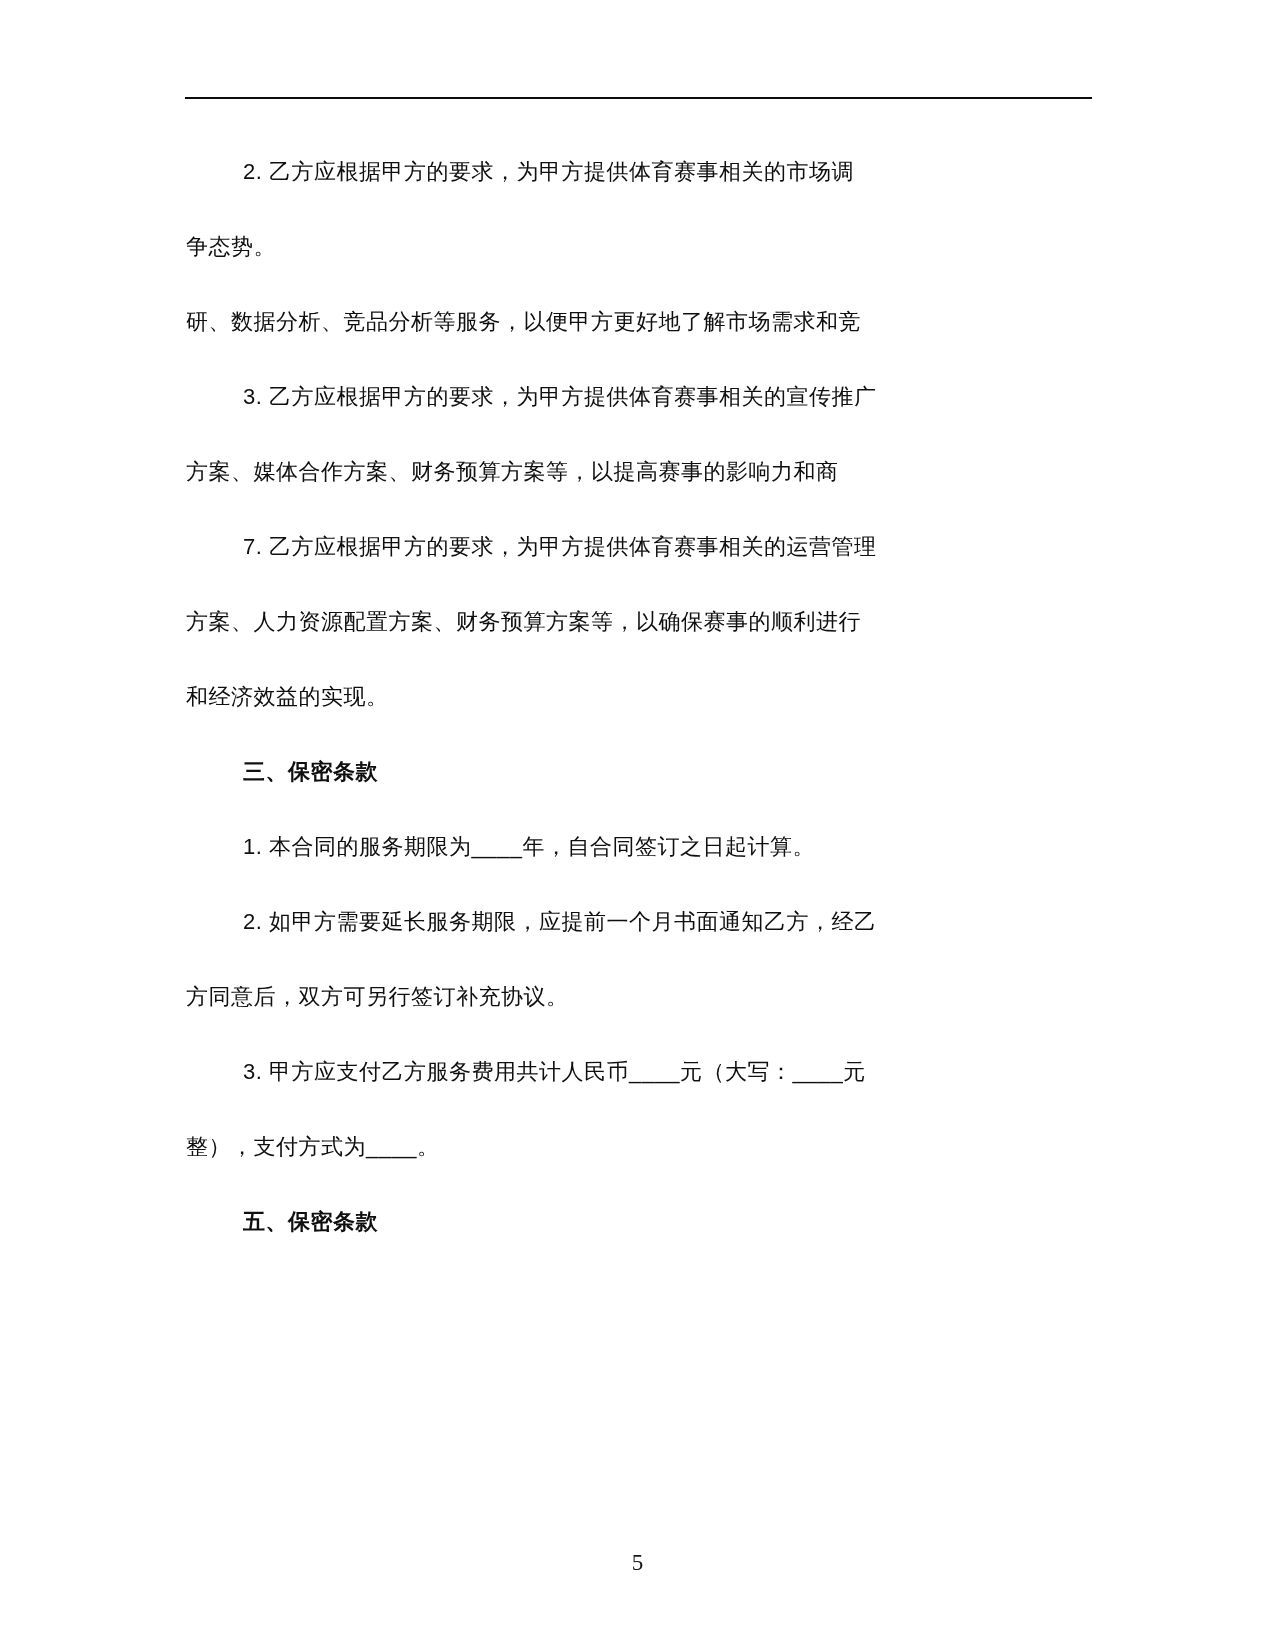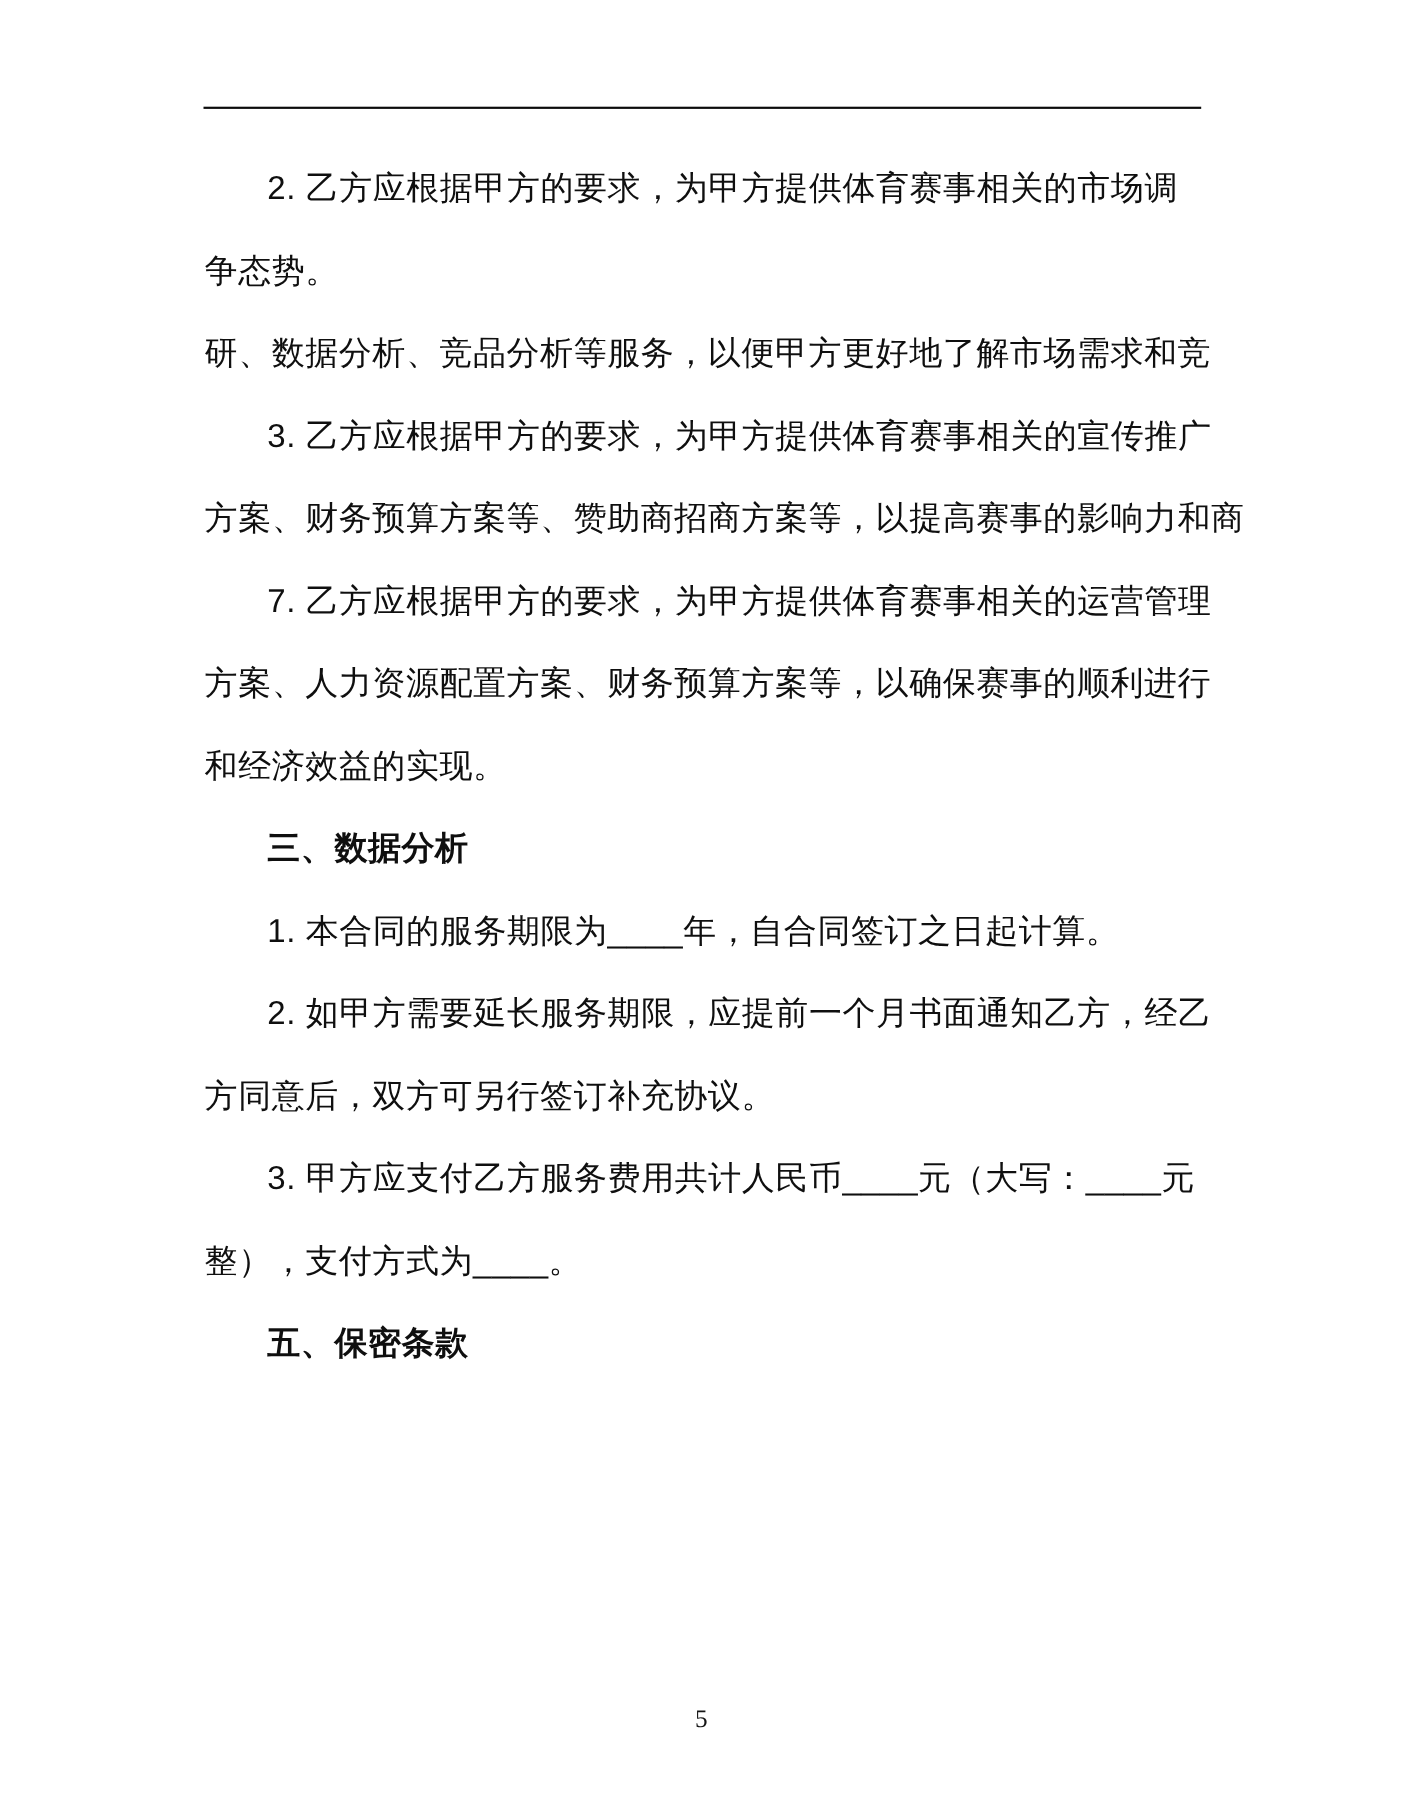"2. 乙方应根据甲方的要求，为甲方提供体育赛事相关的市场调" .doc-body { font-size: 30px -> 22px }
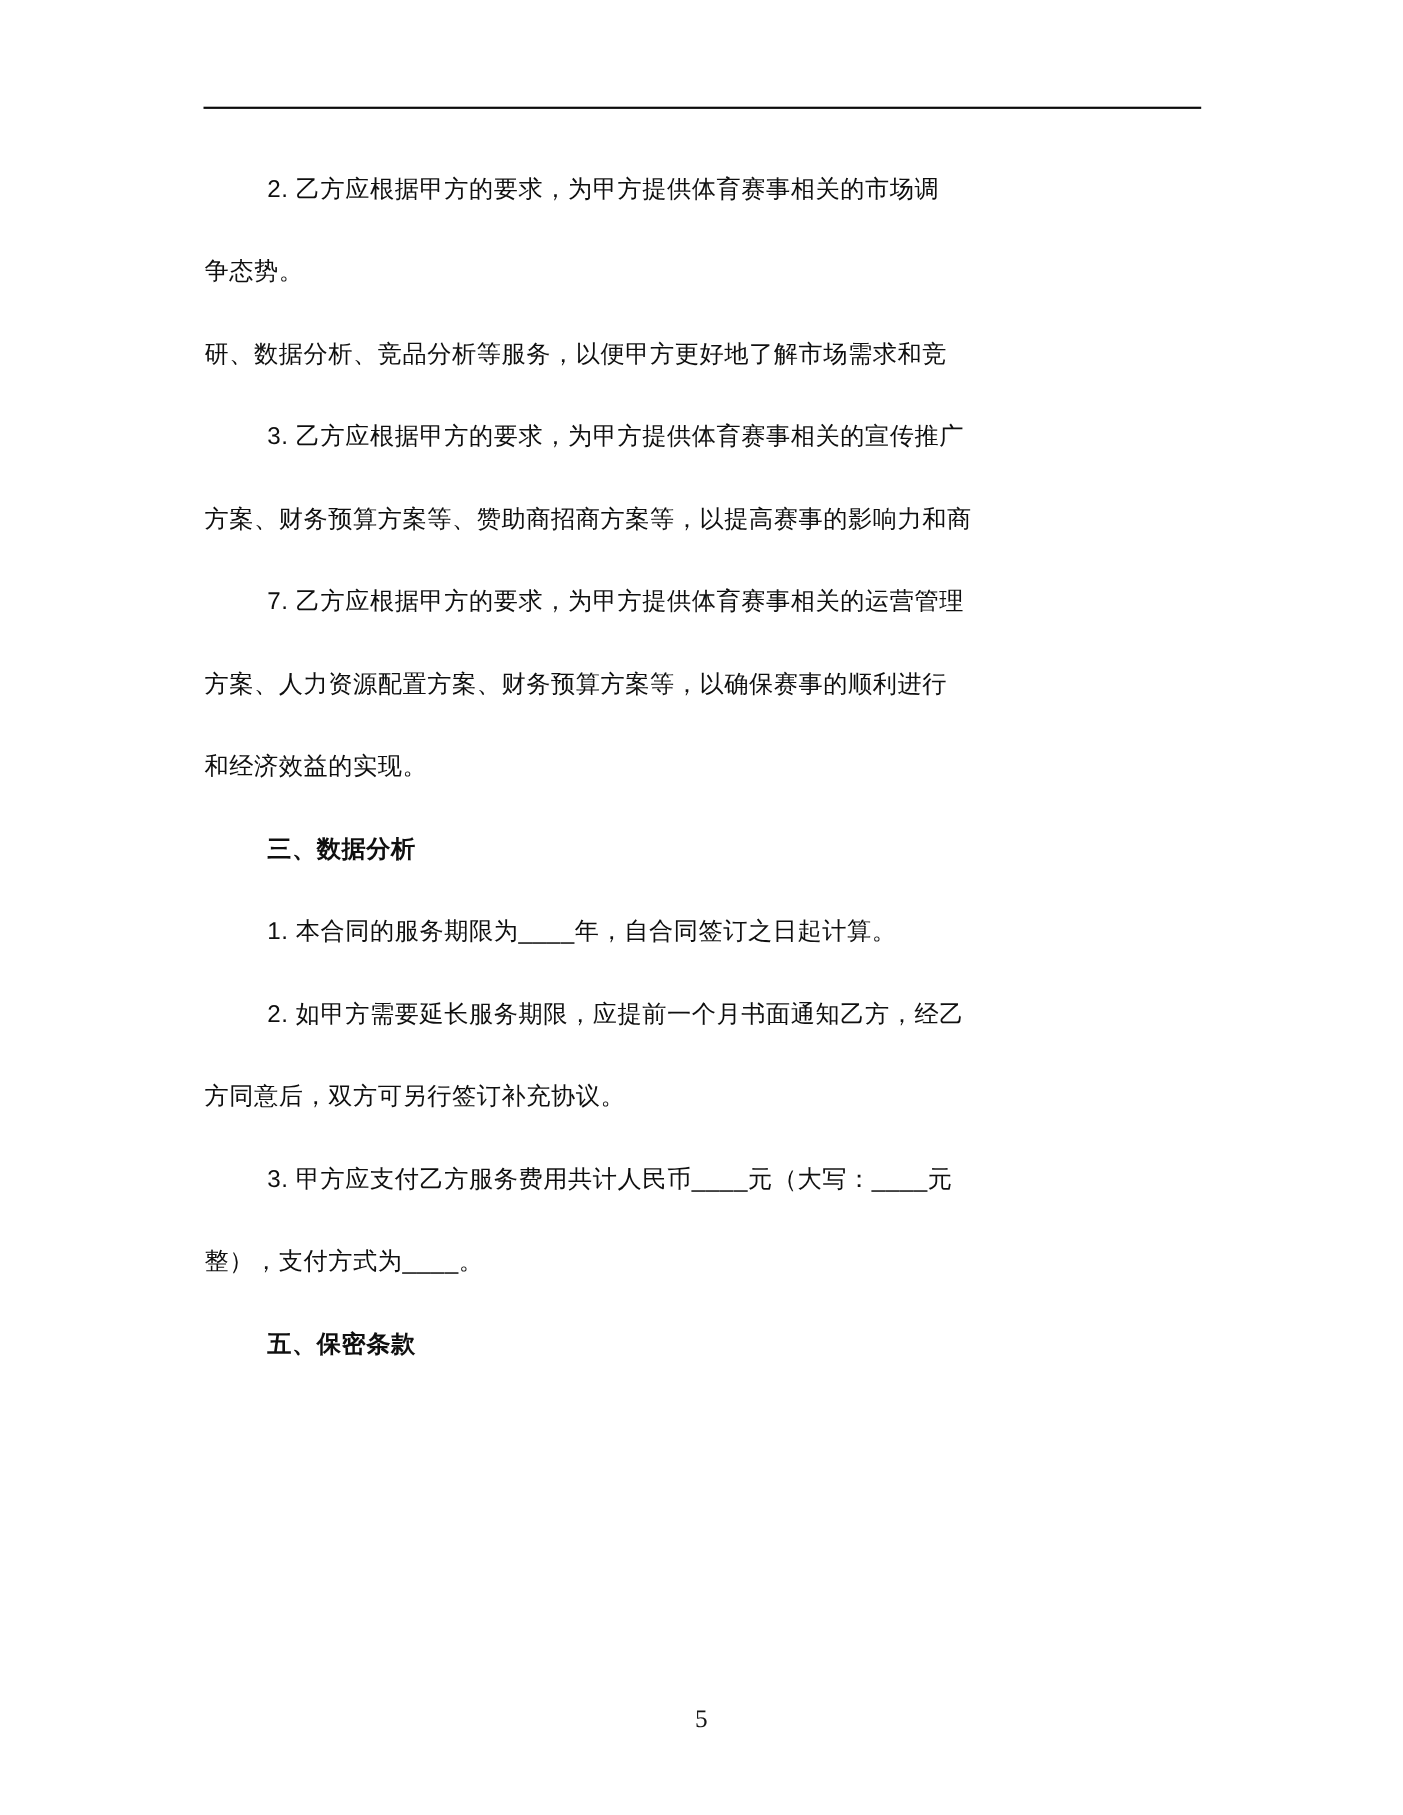"方案、财务预算方案等、赞助商招商方案等，以提高赛事的影响力和商" div.line { text: 财务预算方案等、赞助商招商 -> 媒体合作方案、财务预算 }
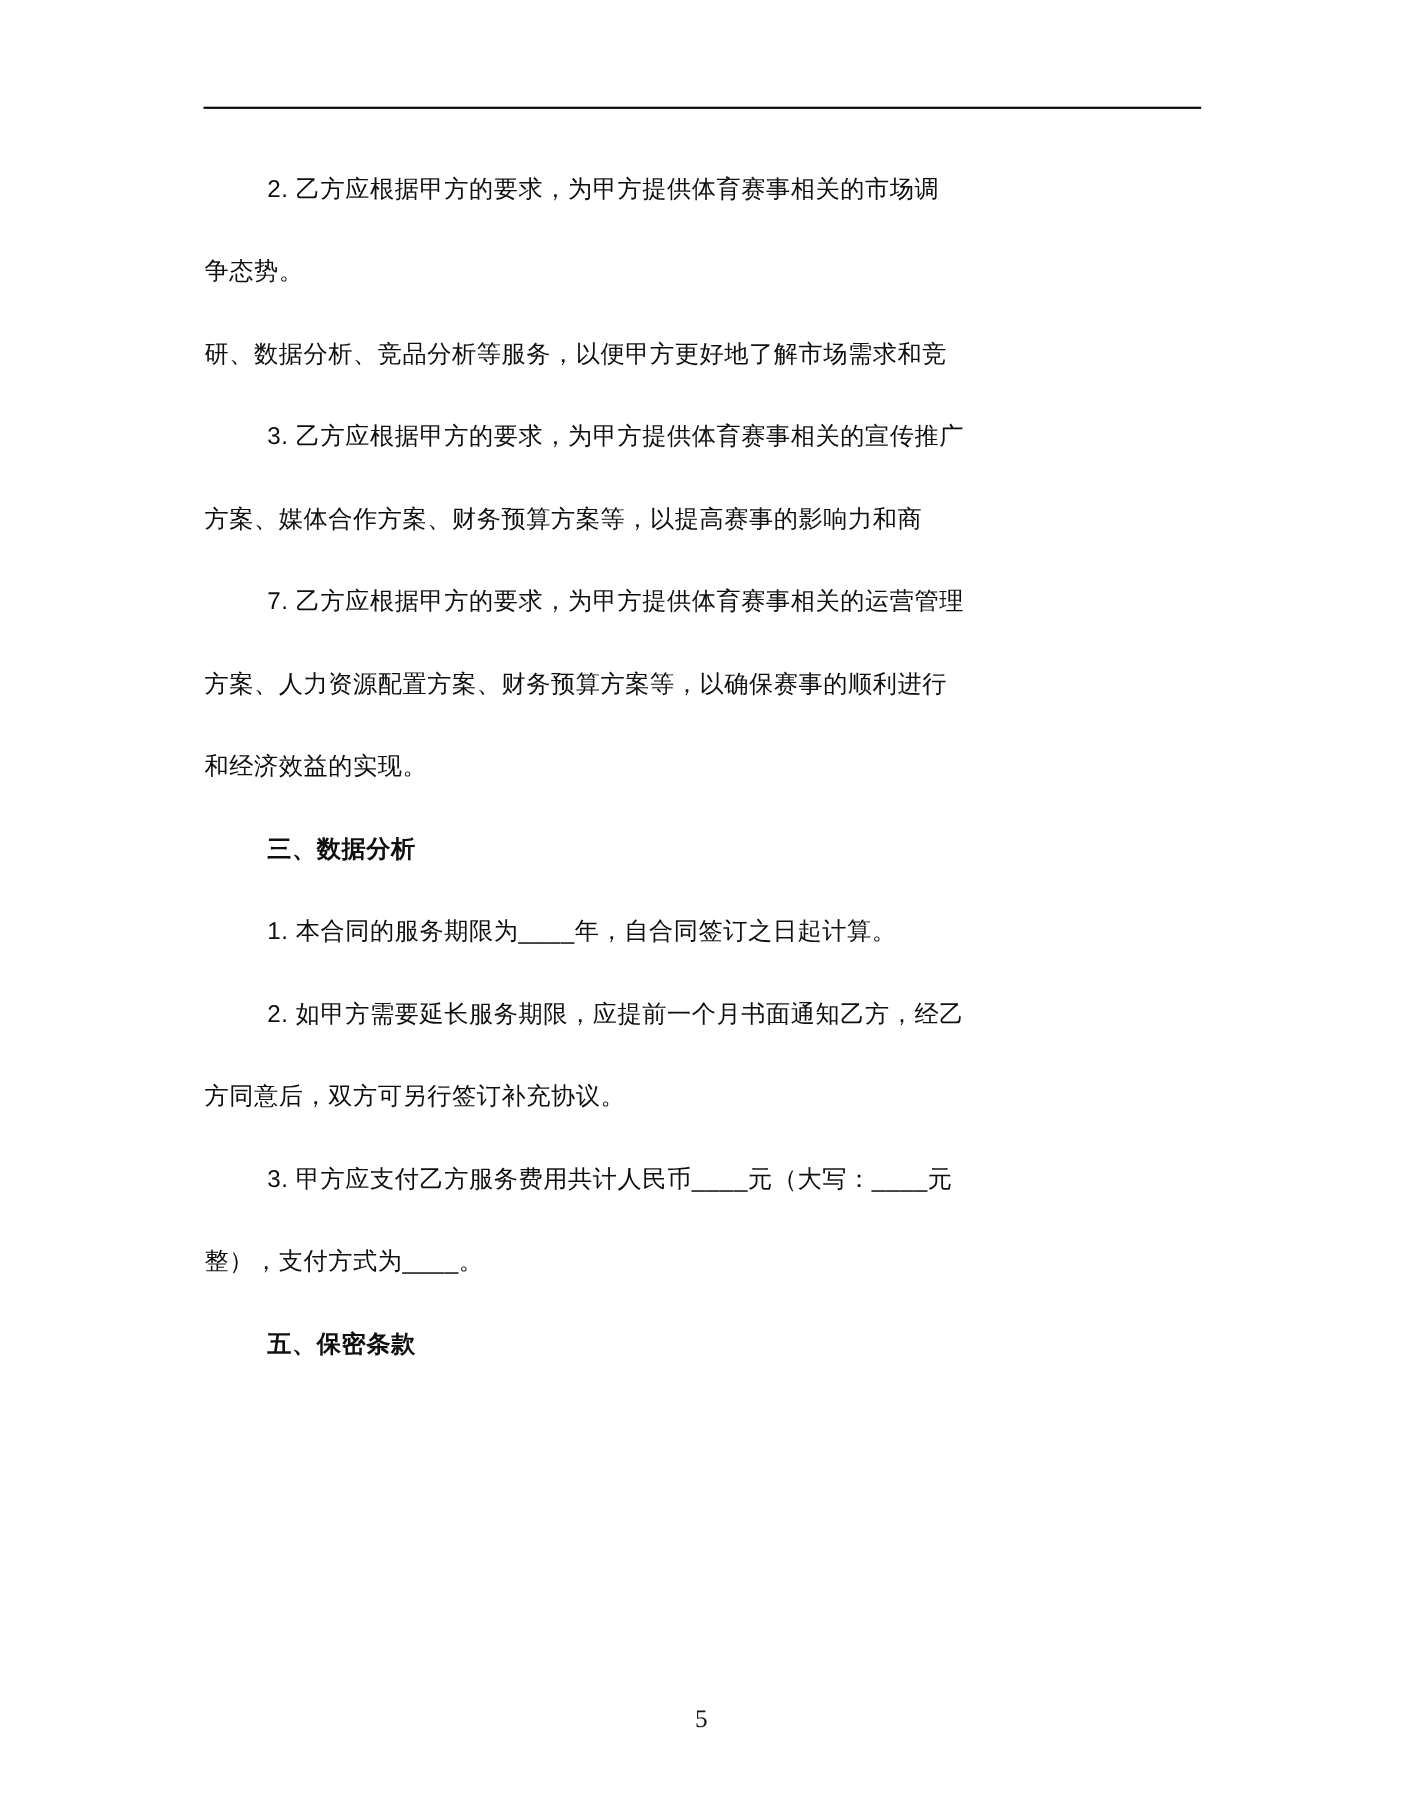"三、数据分析" div.line { text: 数据分析 -> 保密条款 }
